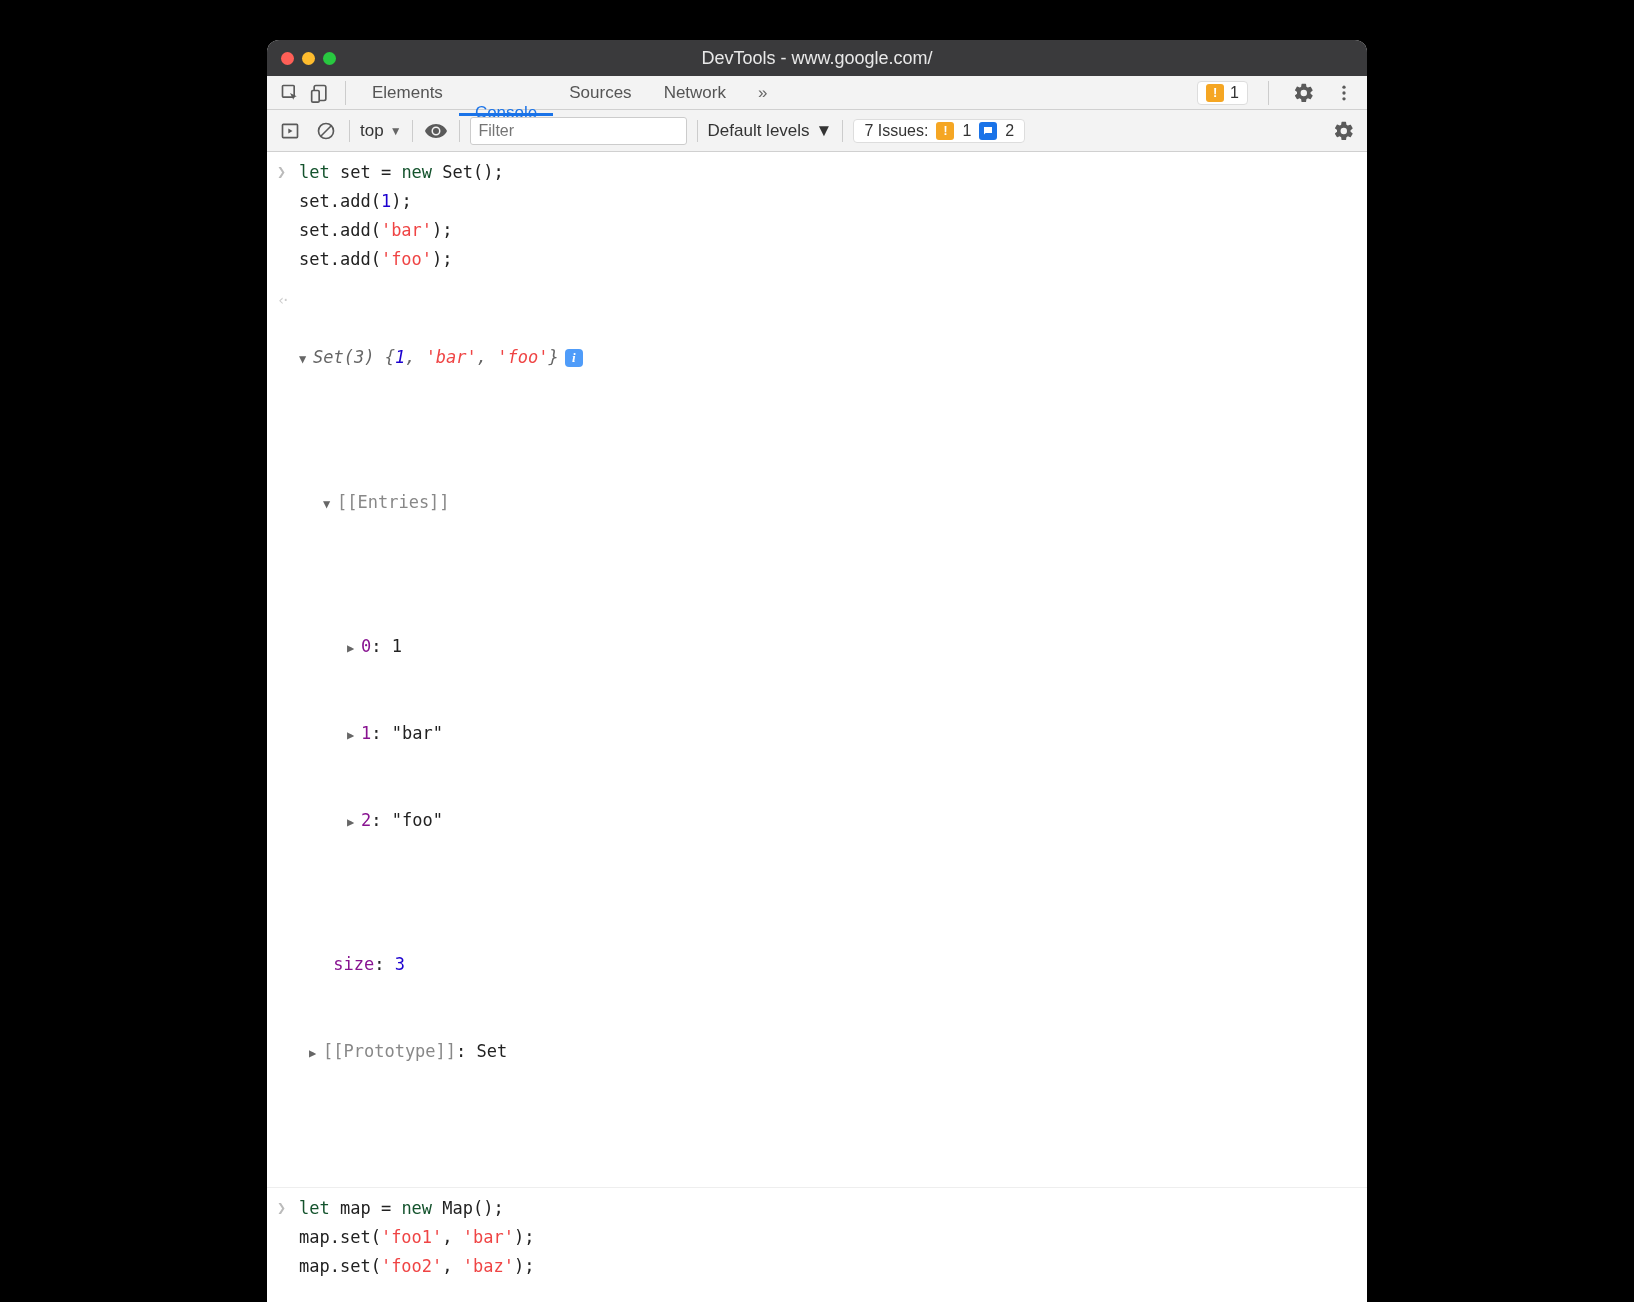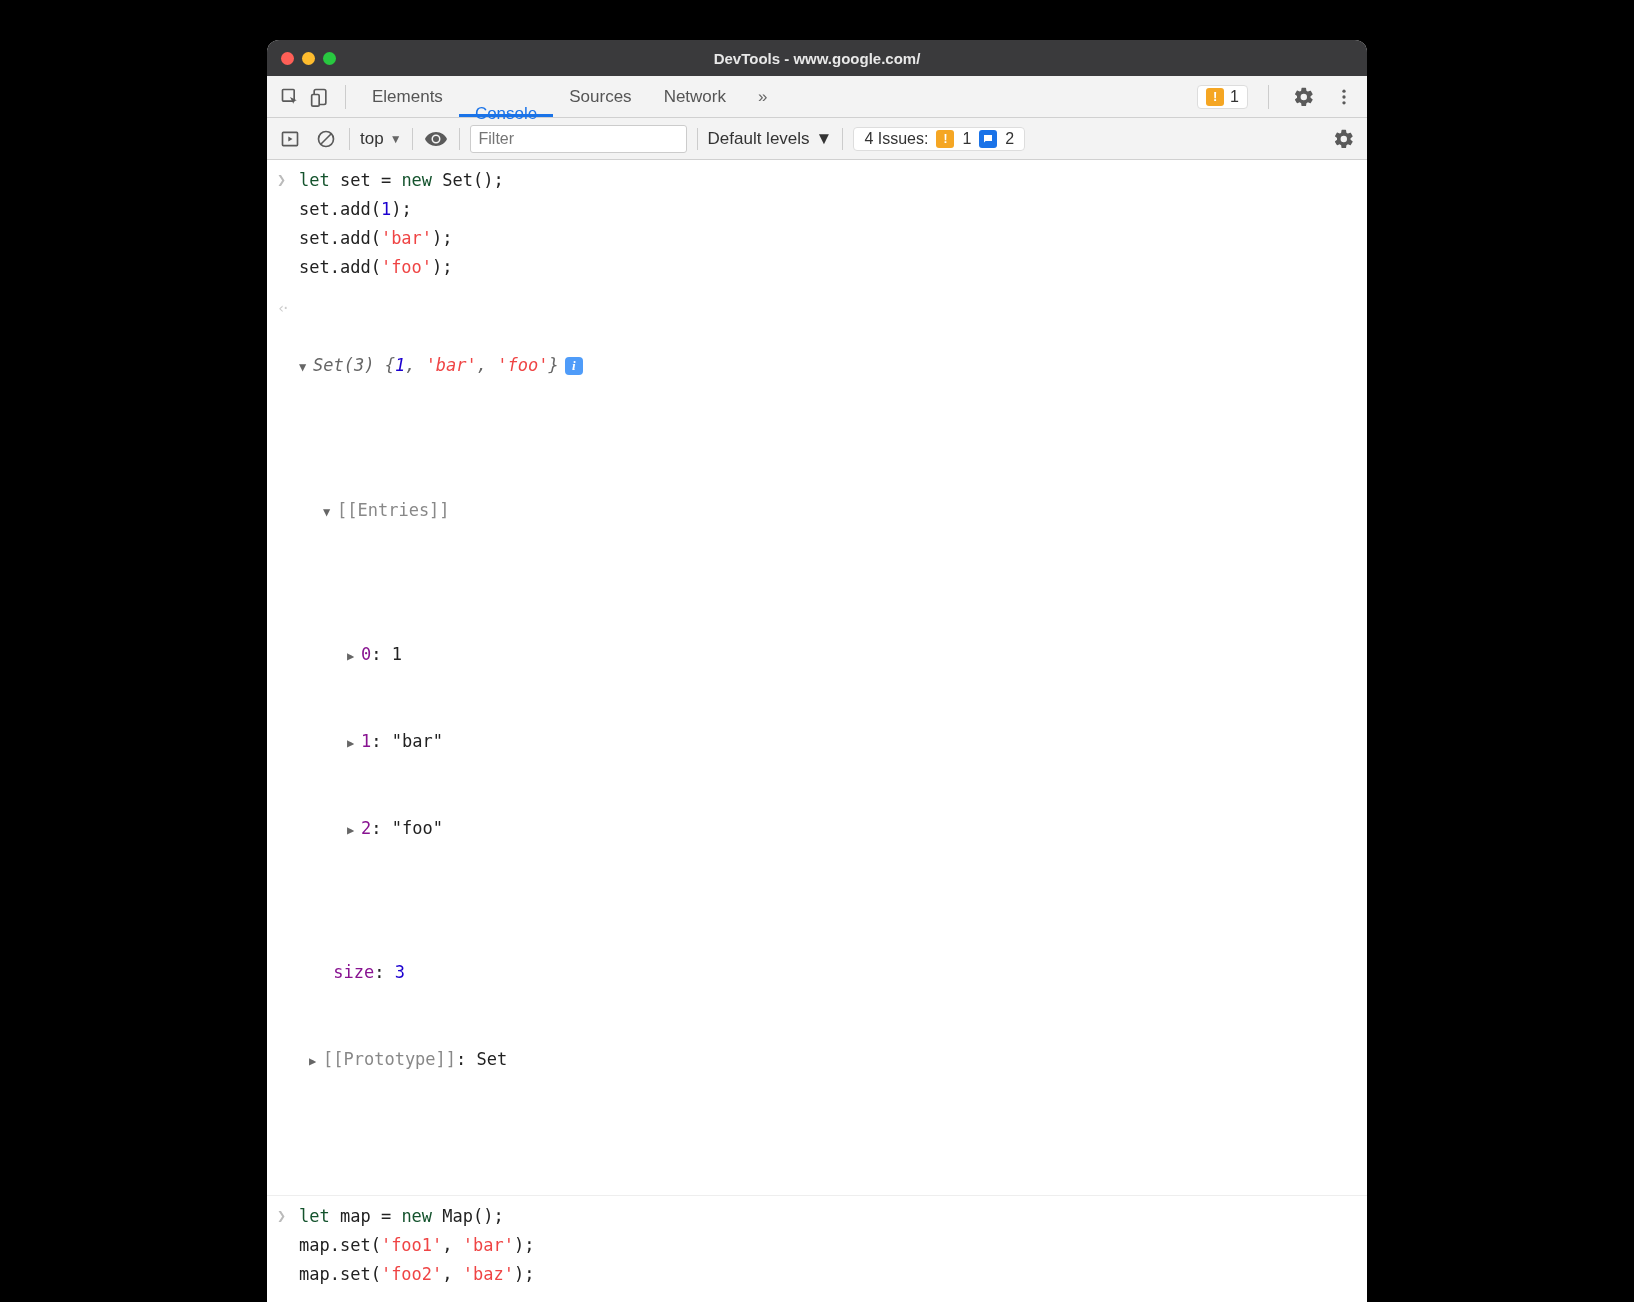"DevTools - www.google.com/" .title { font-size: 15px -> 18px; font-weight: 700 -> 400 }
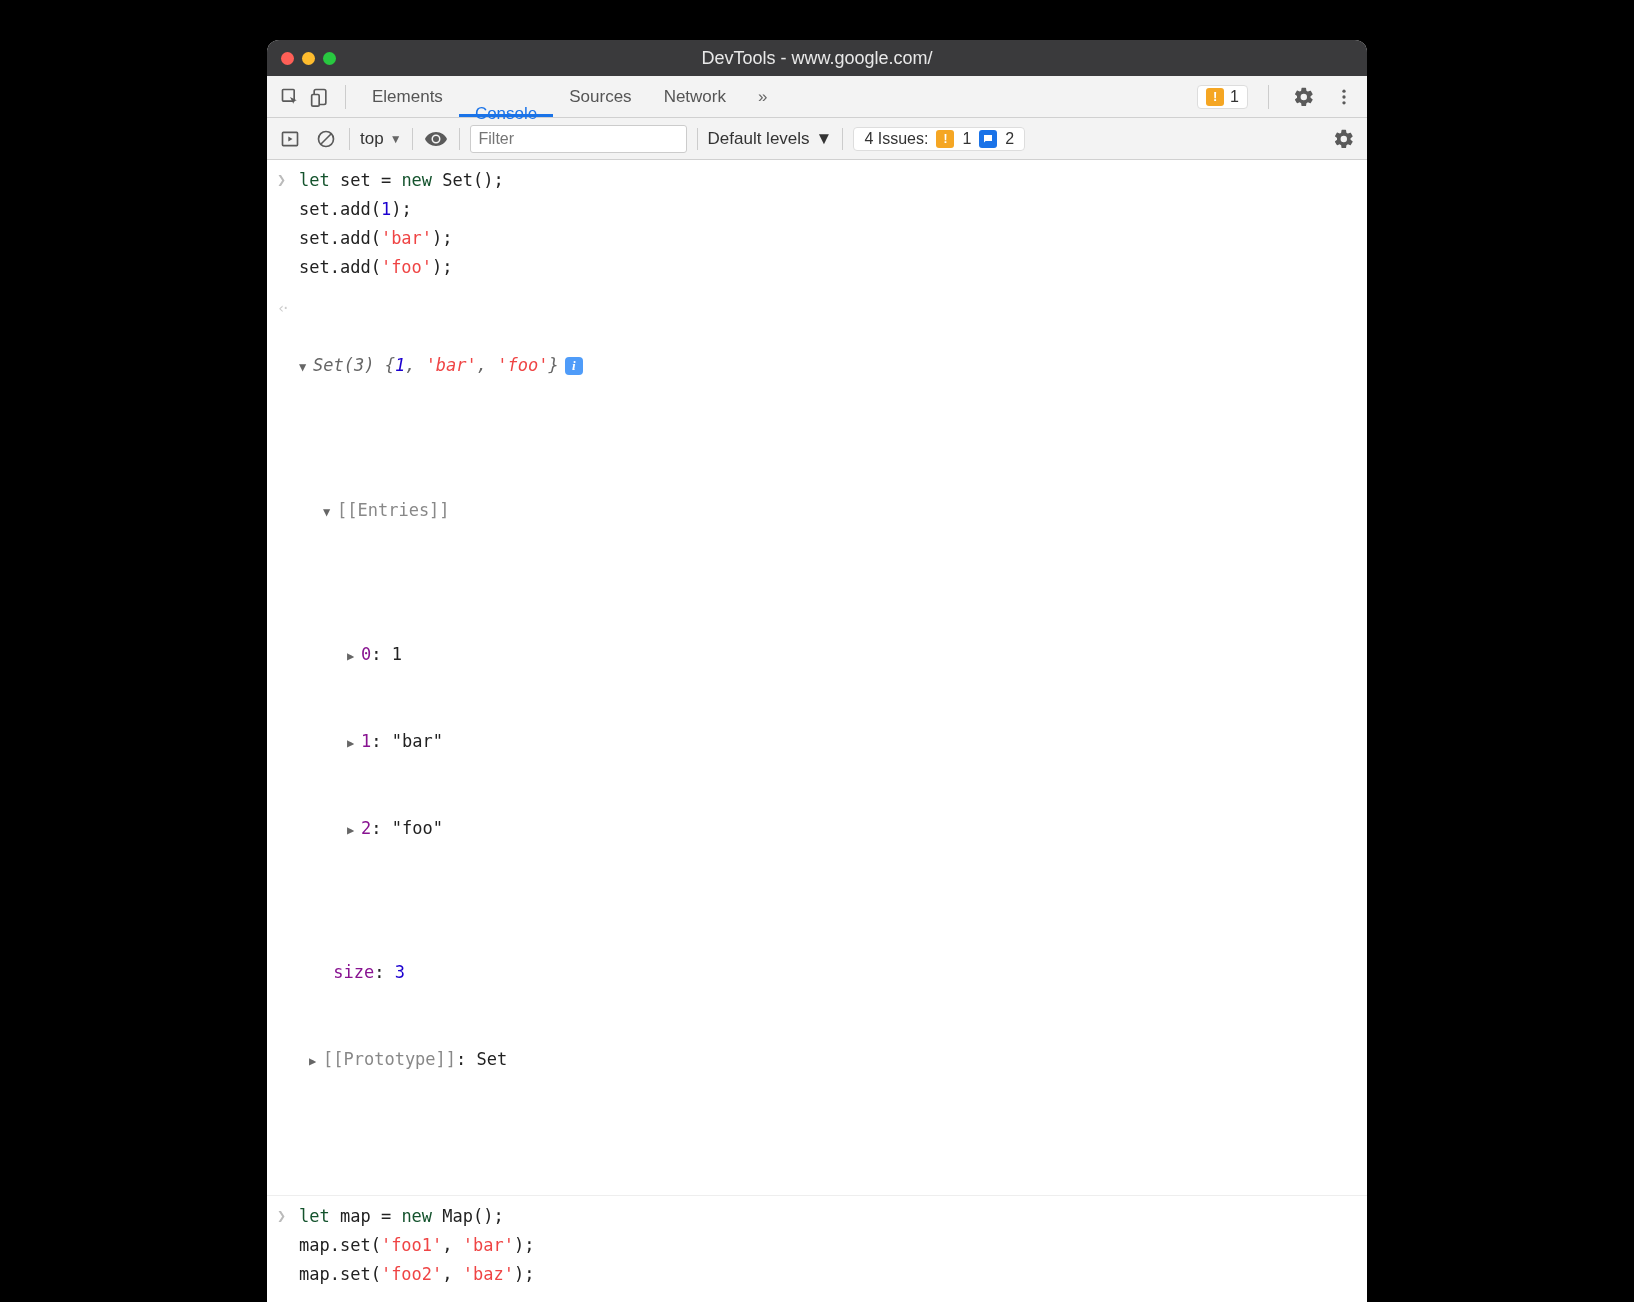"Elements" .tabbar { height: 42px -> 34px }
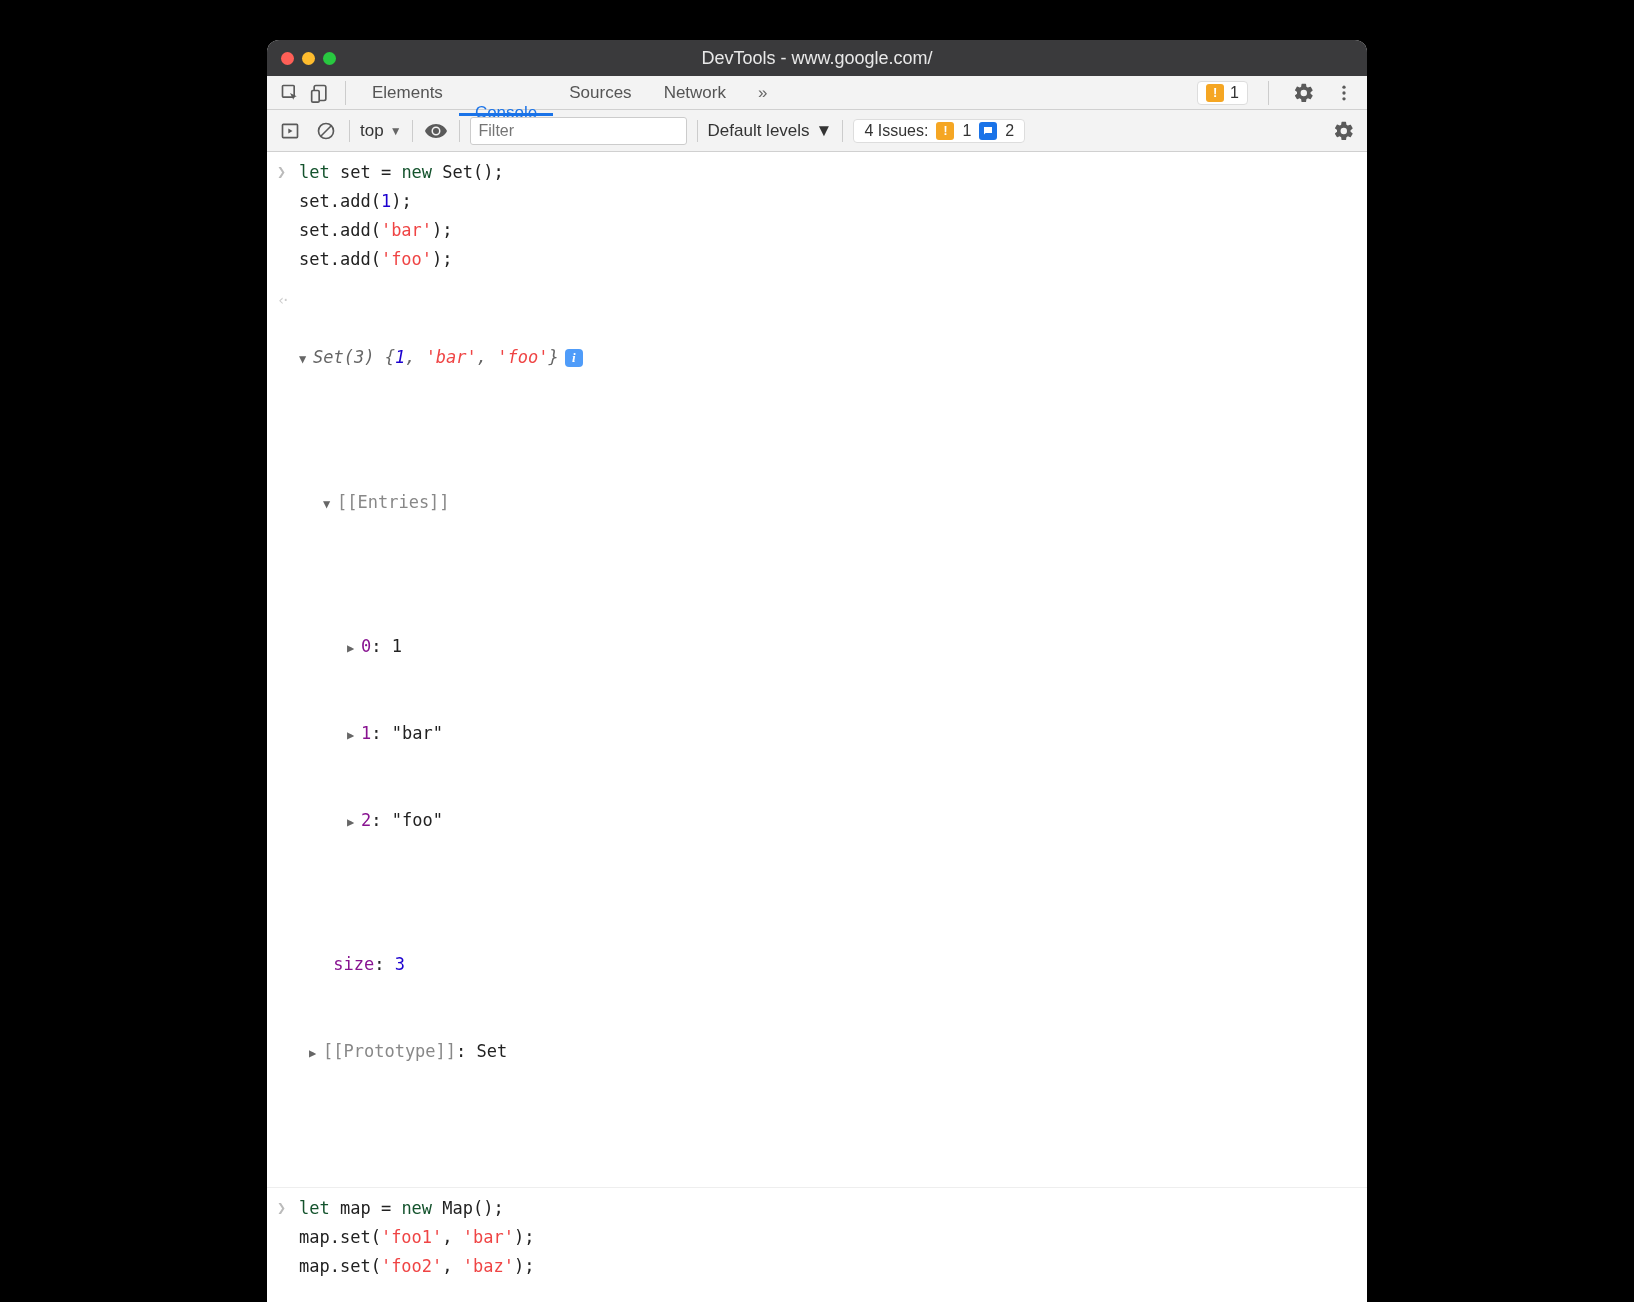"4 Issues:" span { text: 4 -> 7 }
